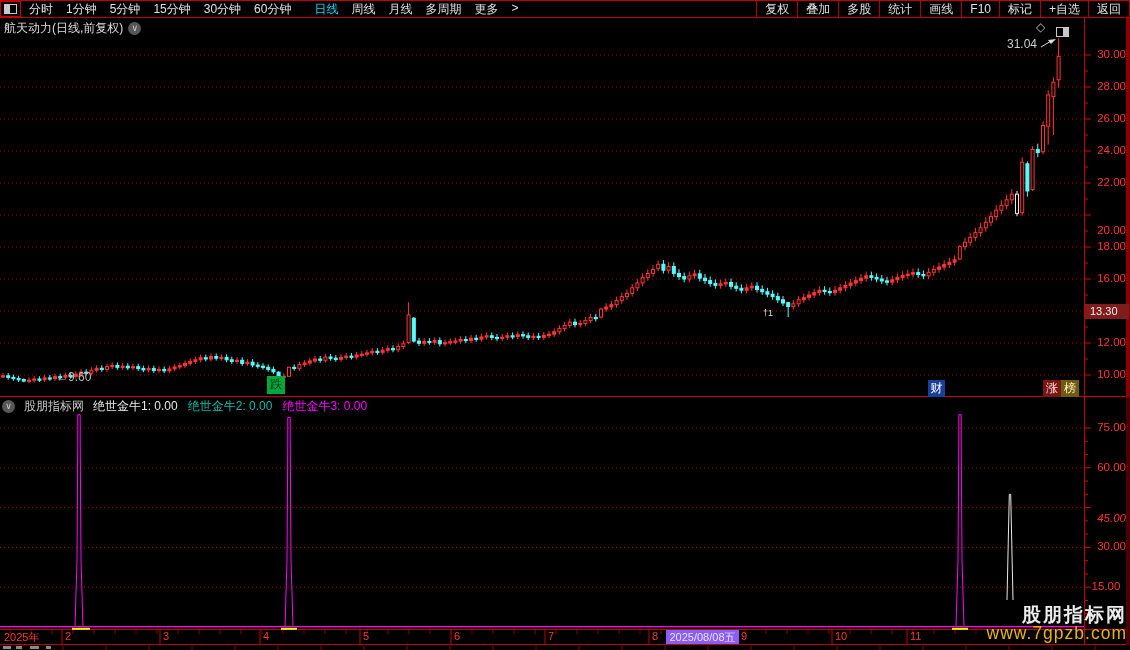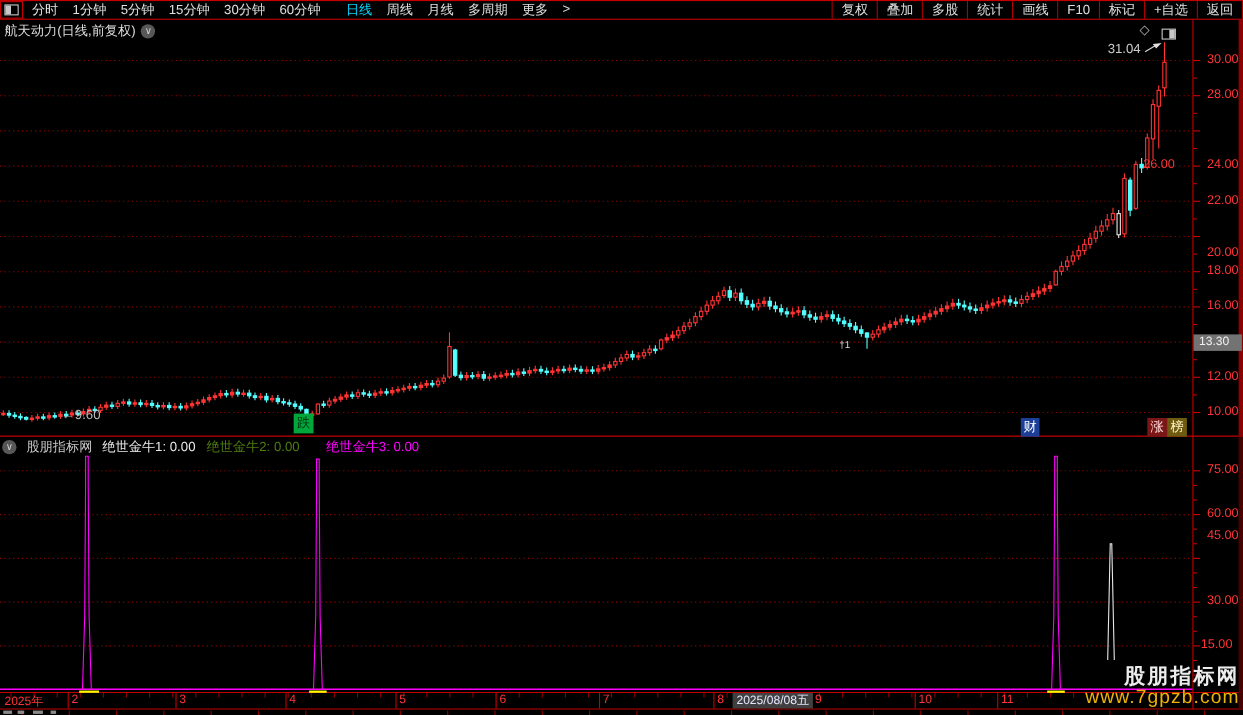"26.00" div.abs { left: 1028px -> 1086px; margin-top: 32px -> none }
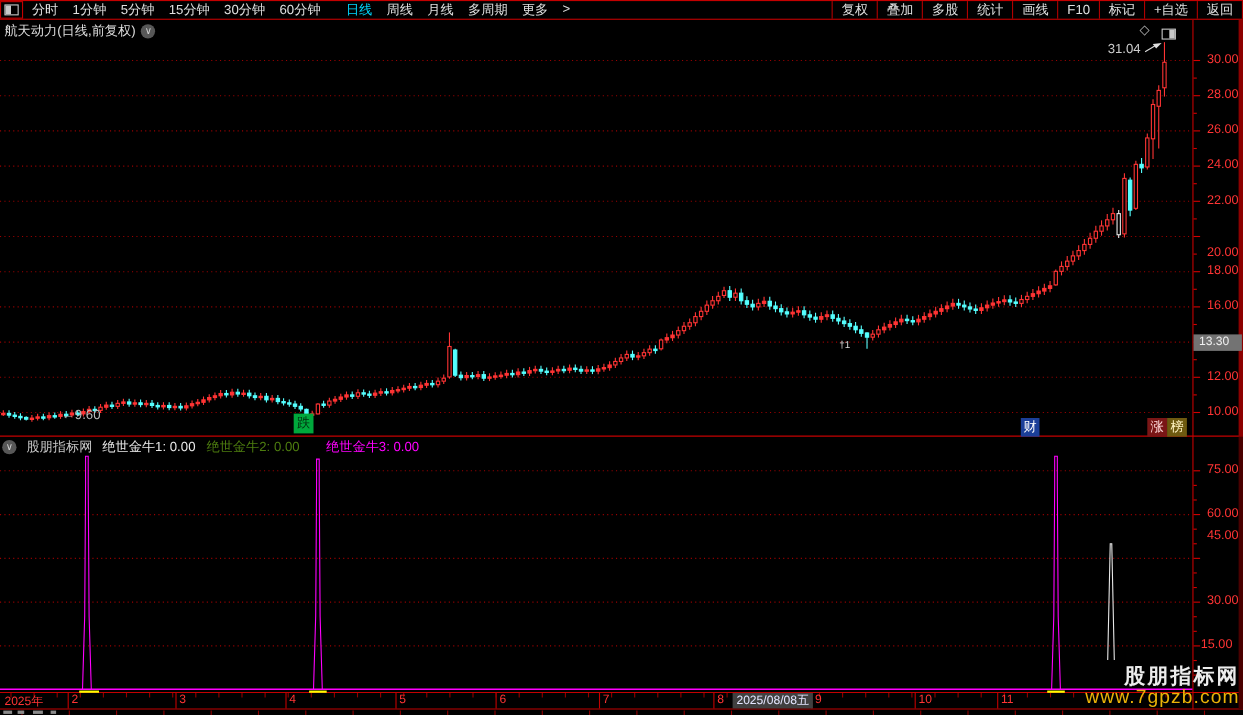"13.30" .pricebox { background: #737373 -> #7f1d1d }
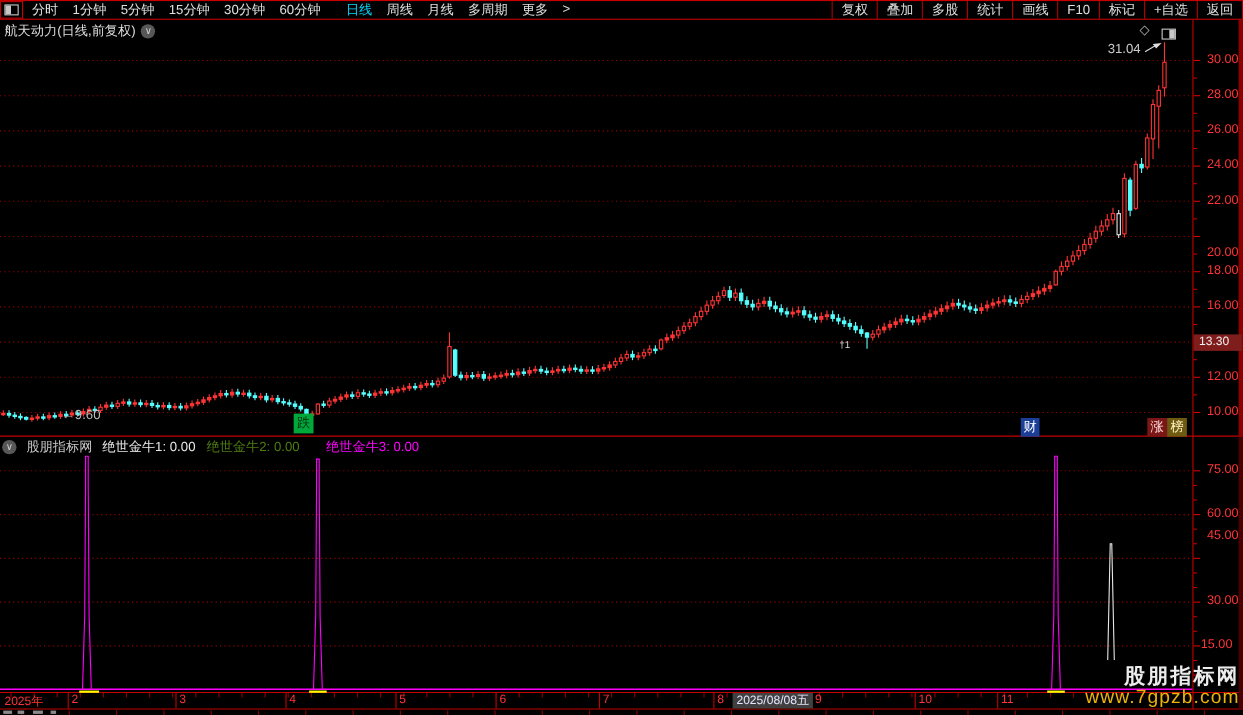"绝世金牛2: 0.00" span { color: #4d7c0f -> #14b8a6; margin-right: 24px -> 10px }
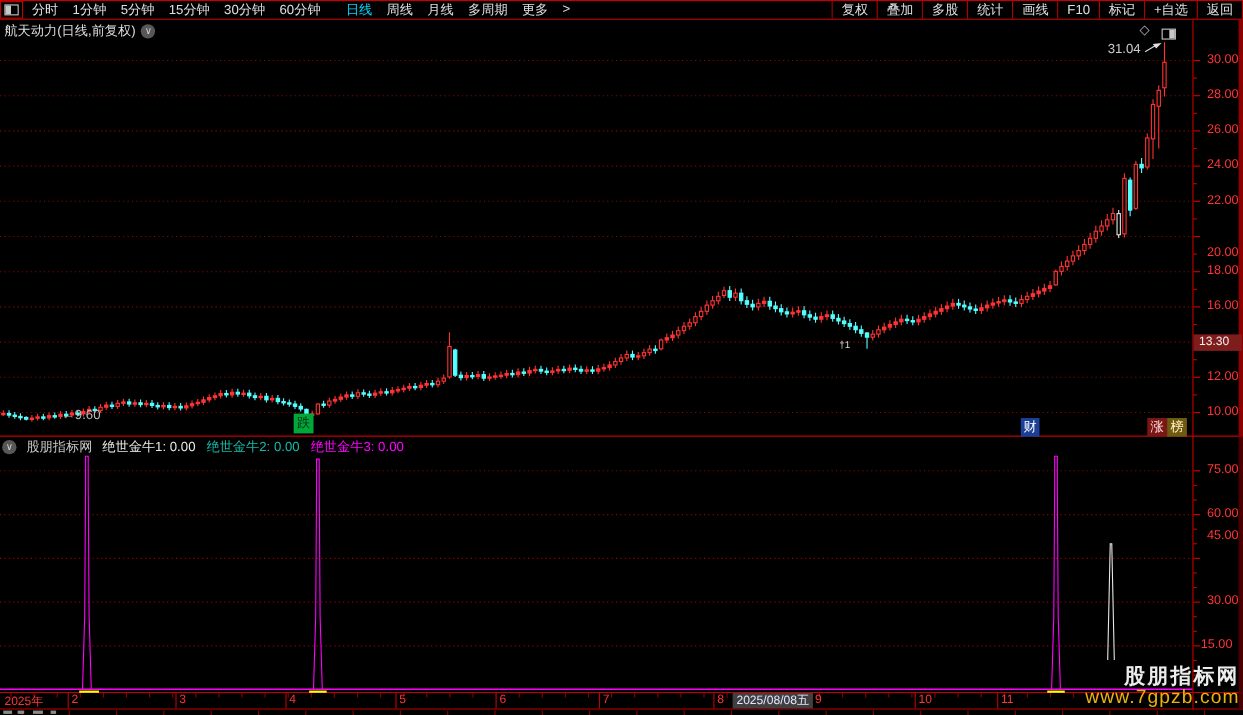"45.00" div.abs { font-style: none -> italic; top: 481px -> 512px }
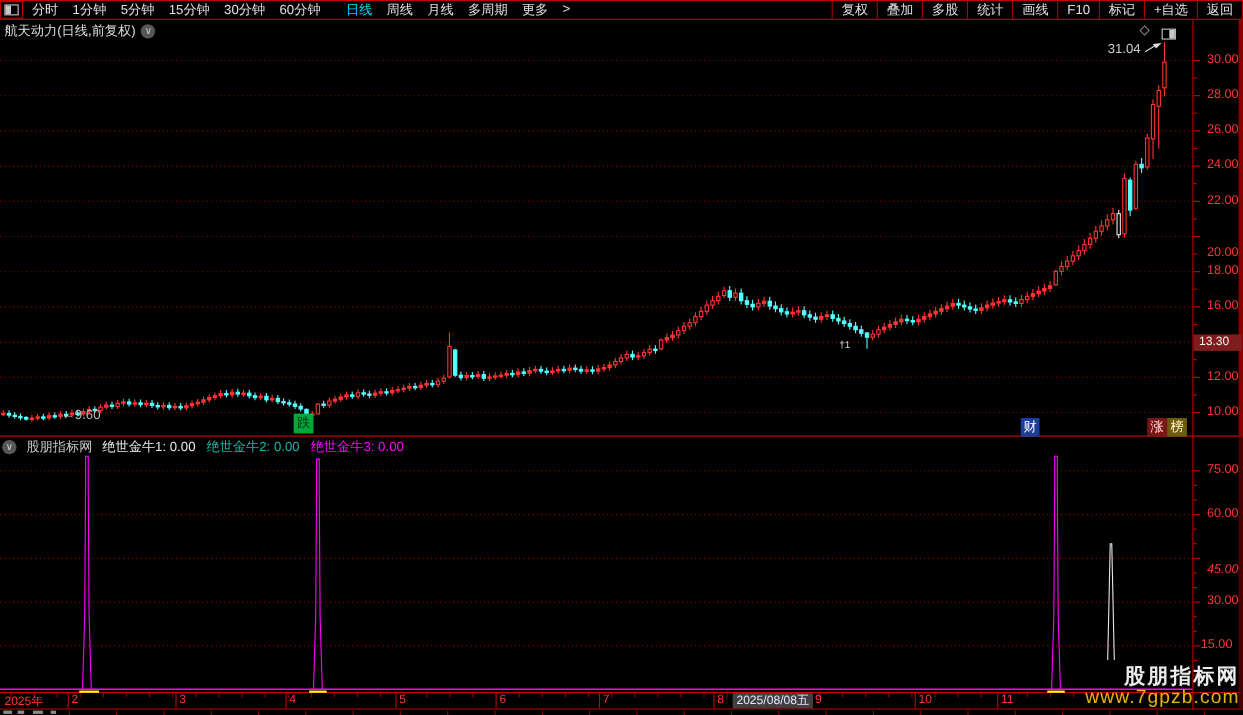"2025/08/08五" .datebox { background: #404040 -> #8b5cf6 }
